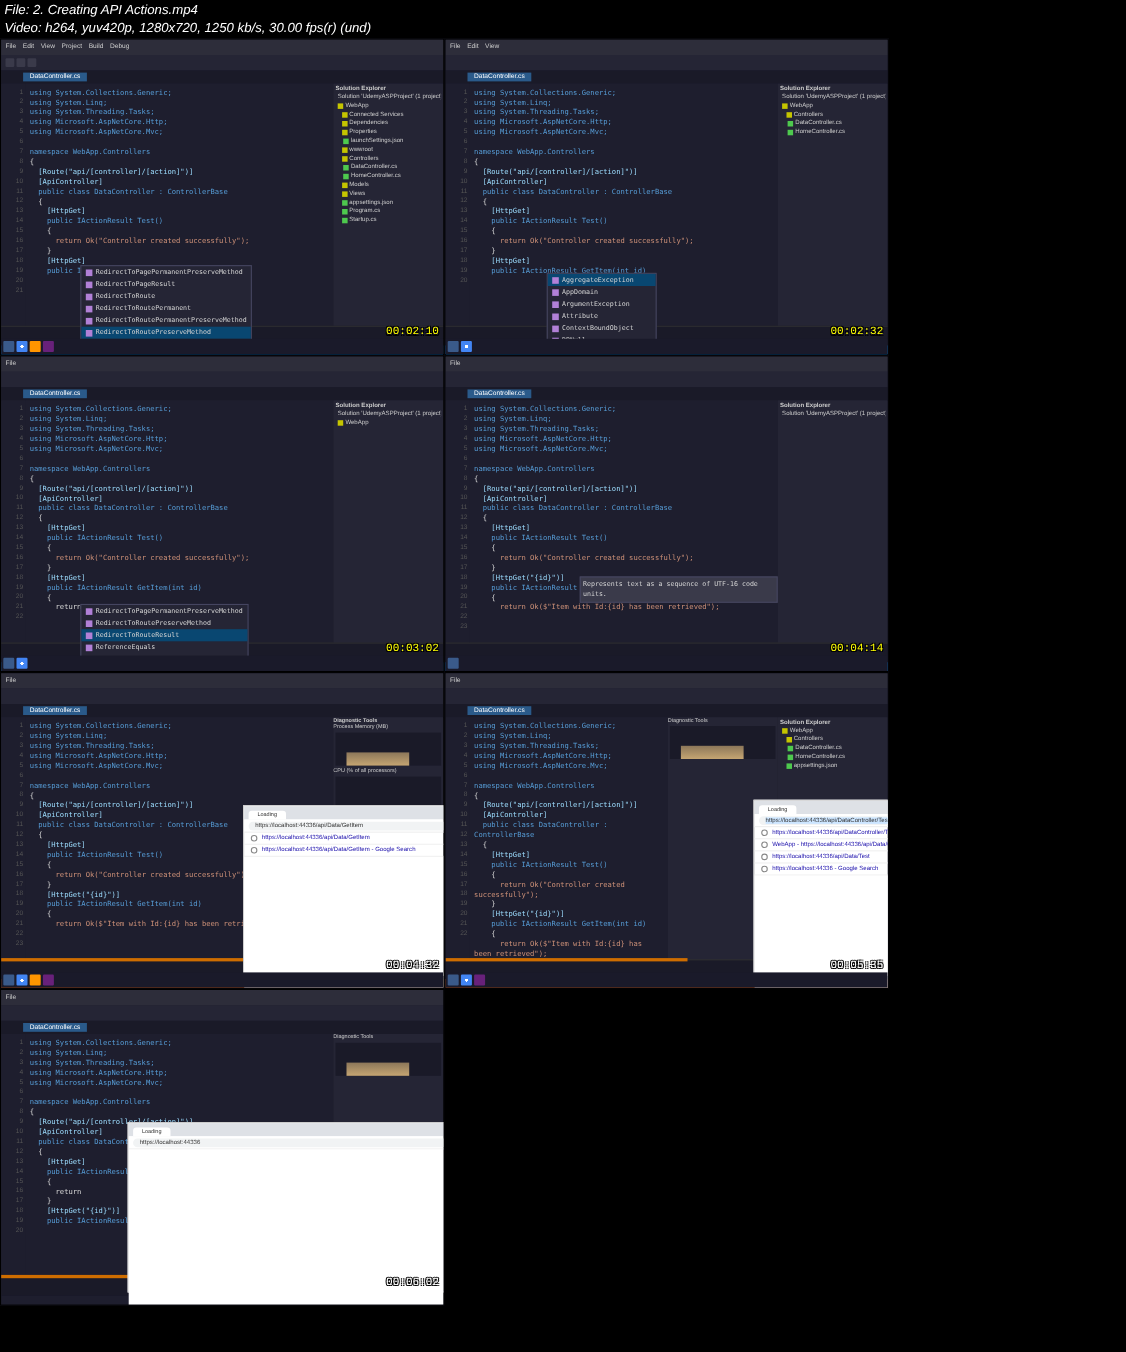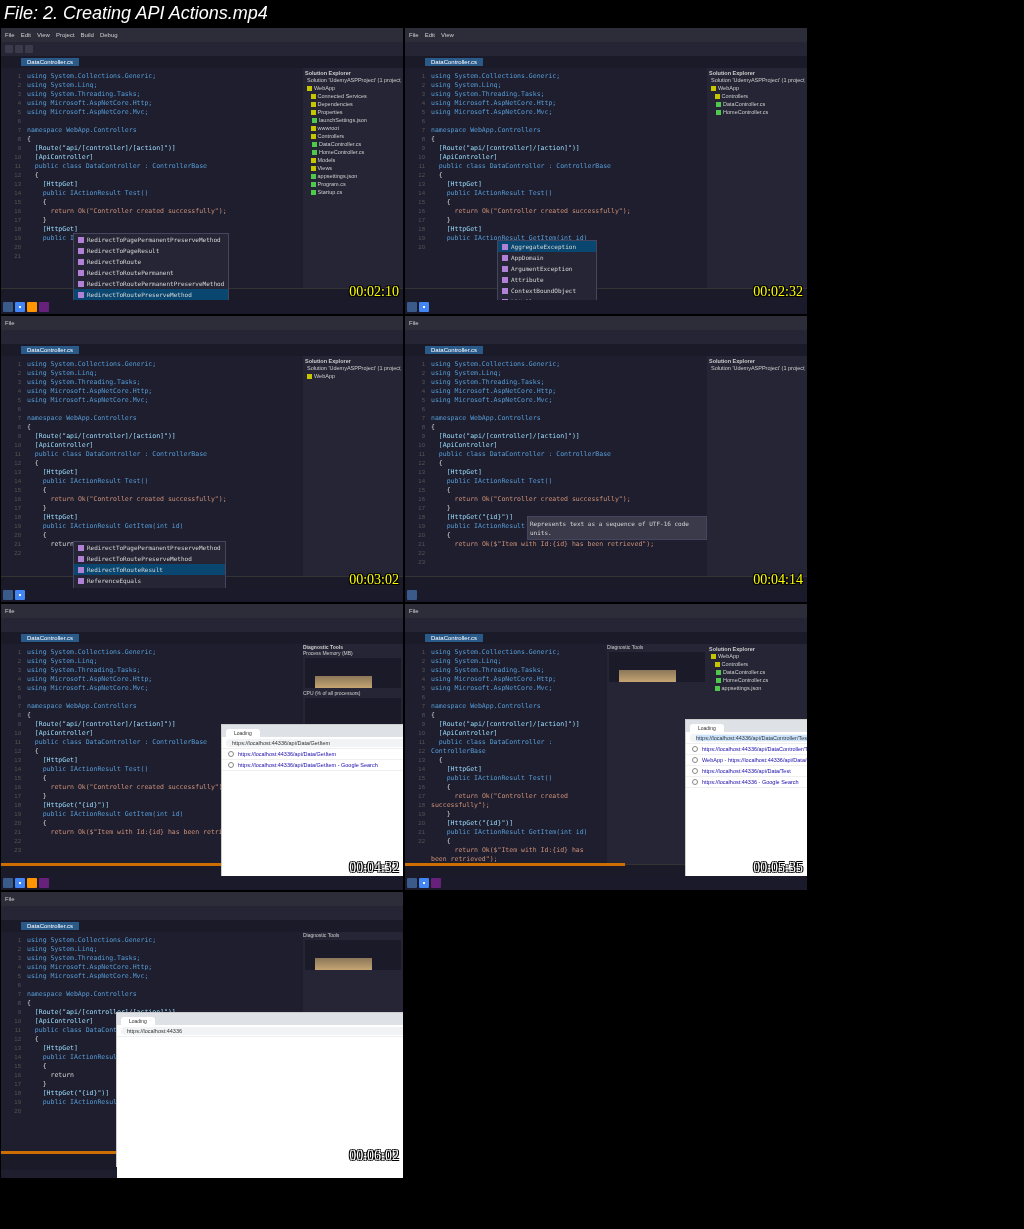"File: 2. Creating API Actions.mp4" .header-text { font-size: 18px -> 12px }
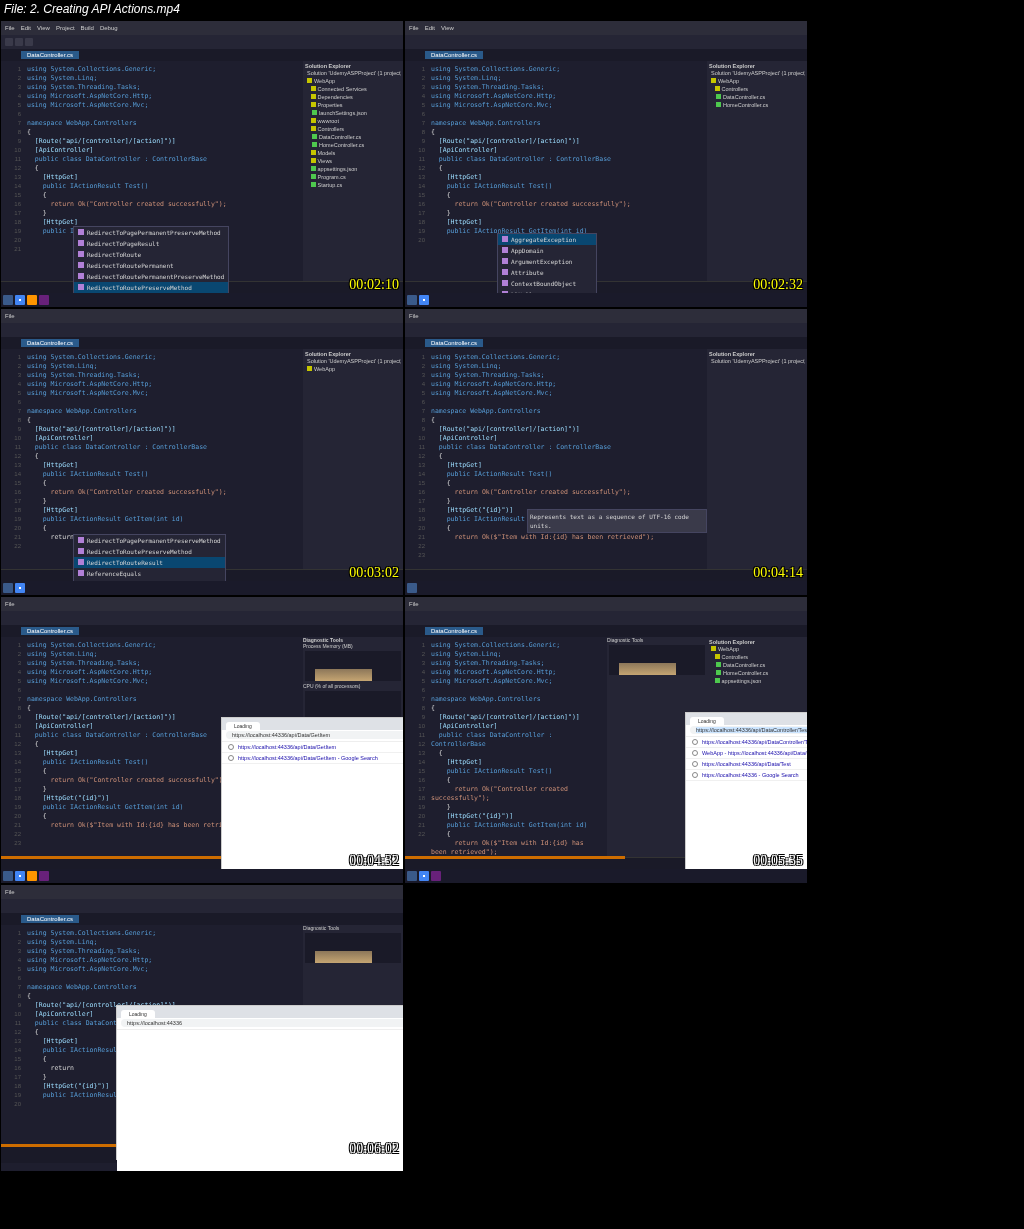"Video: h264, yuv420p, 1280x720, 1250" div { html: none -> <div>Video: h264, yuv420p, 1280x720, 1250 kb/s, 30.00 fps(r) (und)</div> }
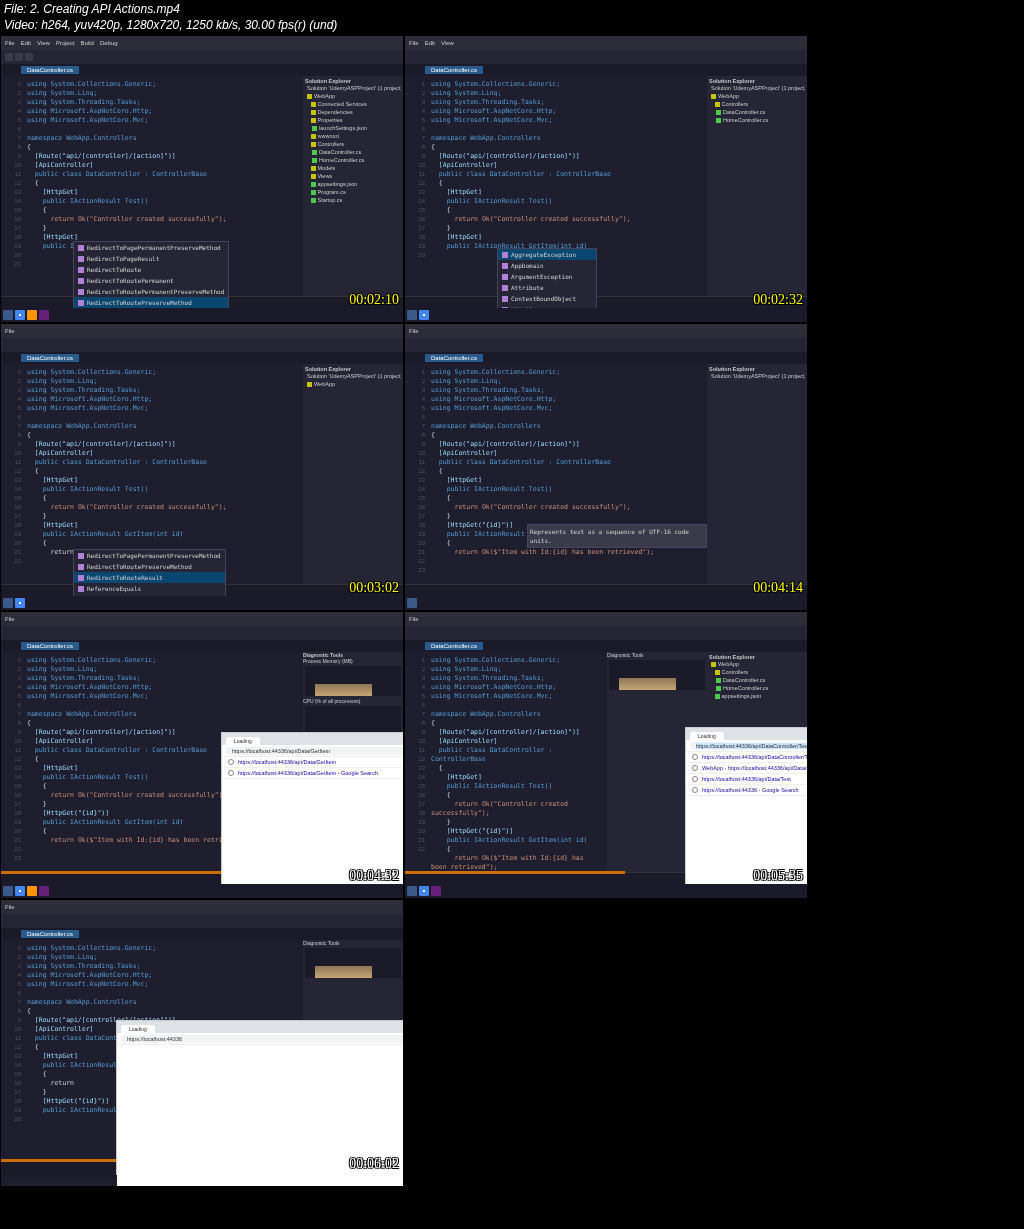"00:02:10" .timestamp { font-family: Liberation Serif, serif -> Liberation Mono, monospace; font-size: 14px -> 10px }
